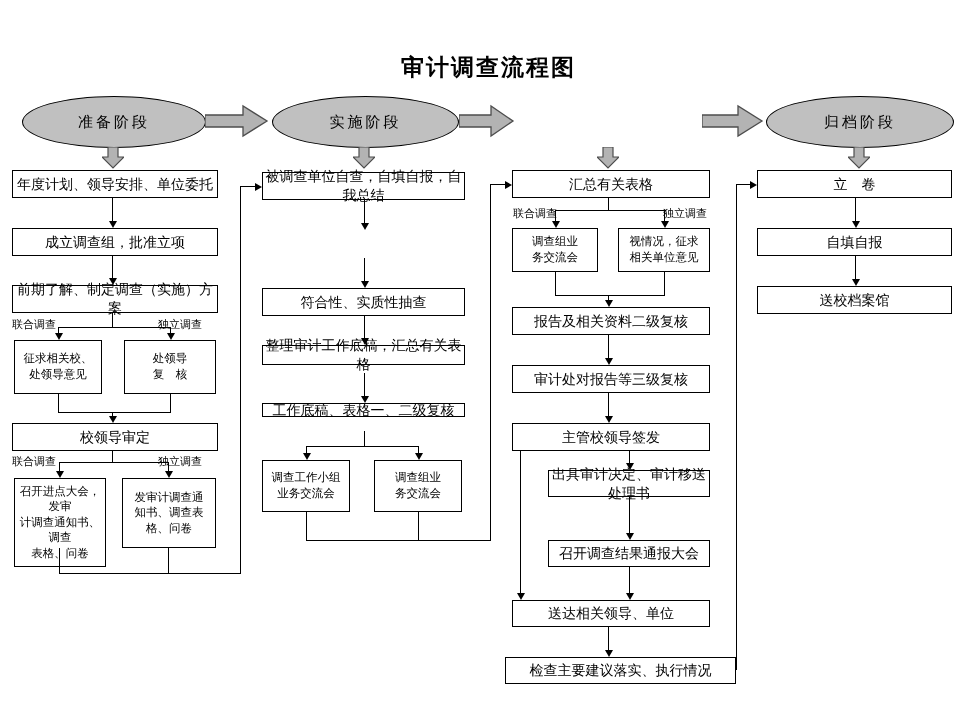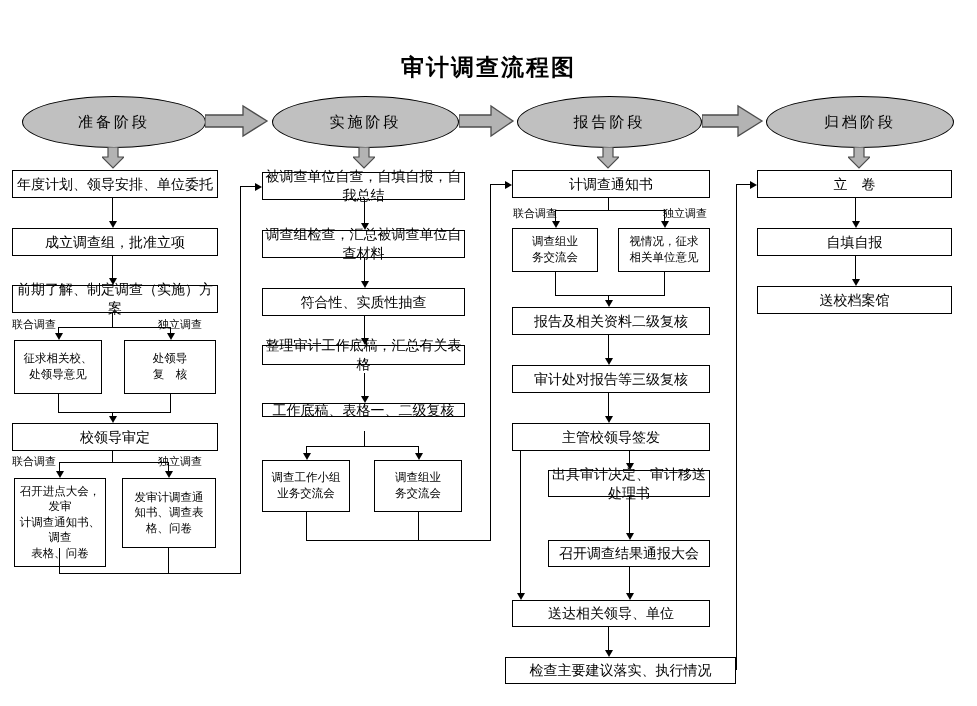"报告阶段" div.ellipse { html: <div>报告阶段</div> -> none }
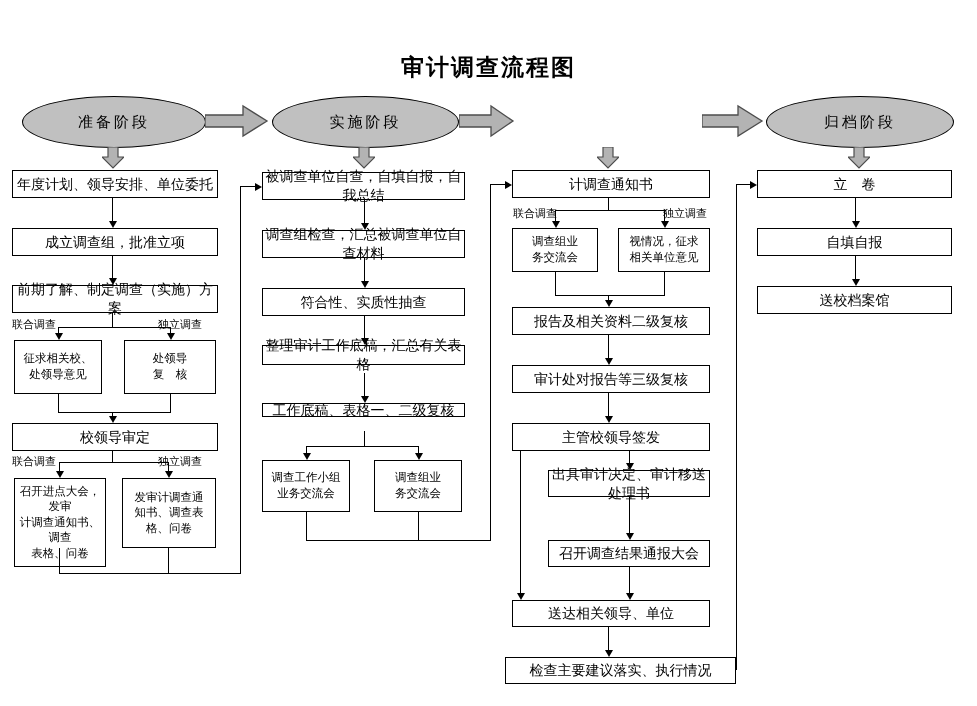"计调查通知书" div.box { text: 计调查通知书 -> 汇总有关表格 }
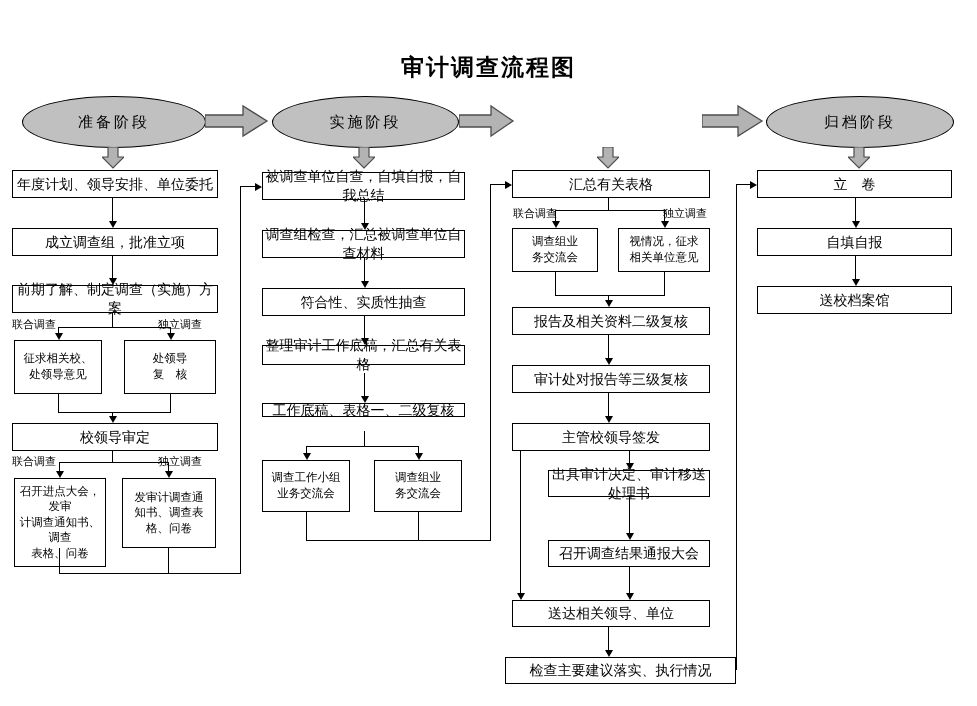"调查组检查，汇总被调查单位自查材料" div.box { html: <div>调查组检查，汇总被调查单位自查材料</div> -> none }
